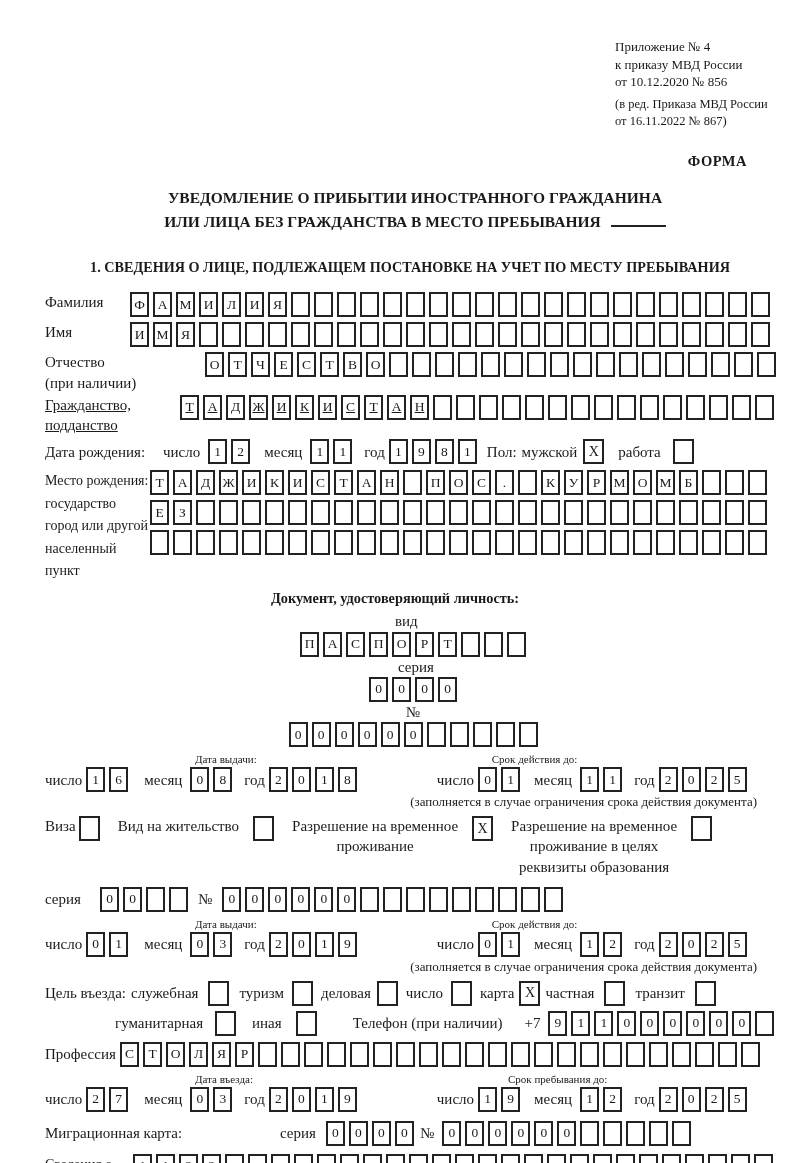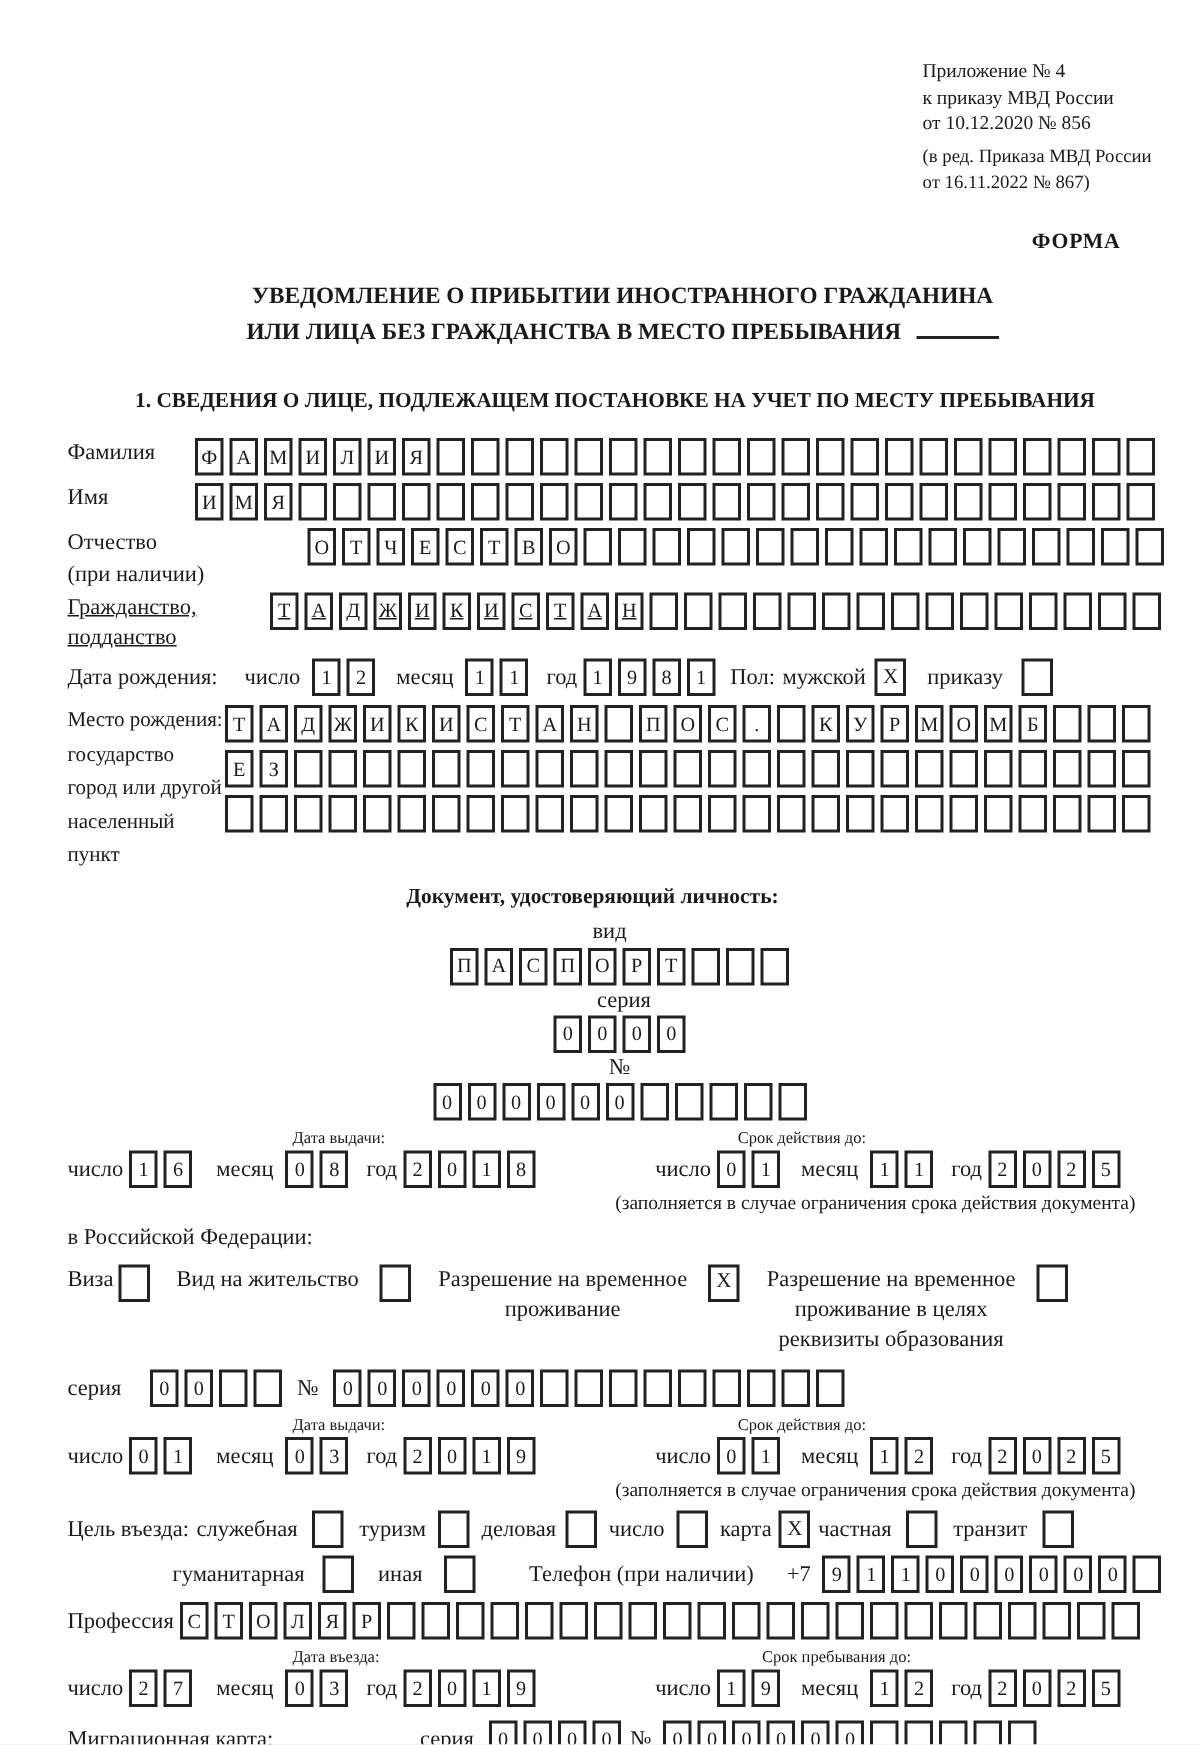"приказу" span.lbl { text: приказу -> работа }
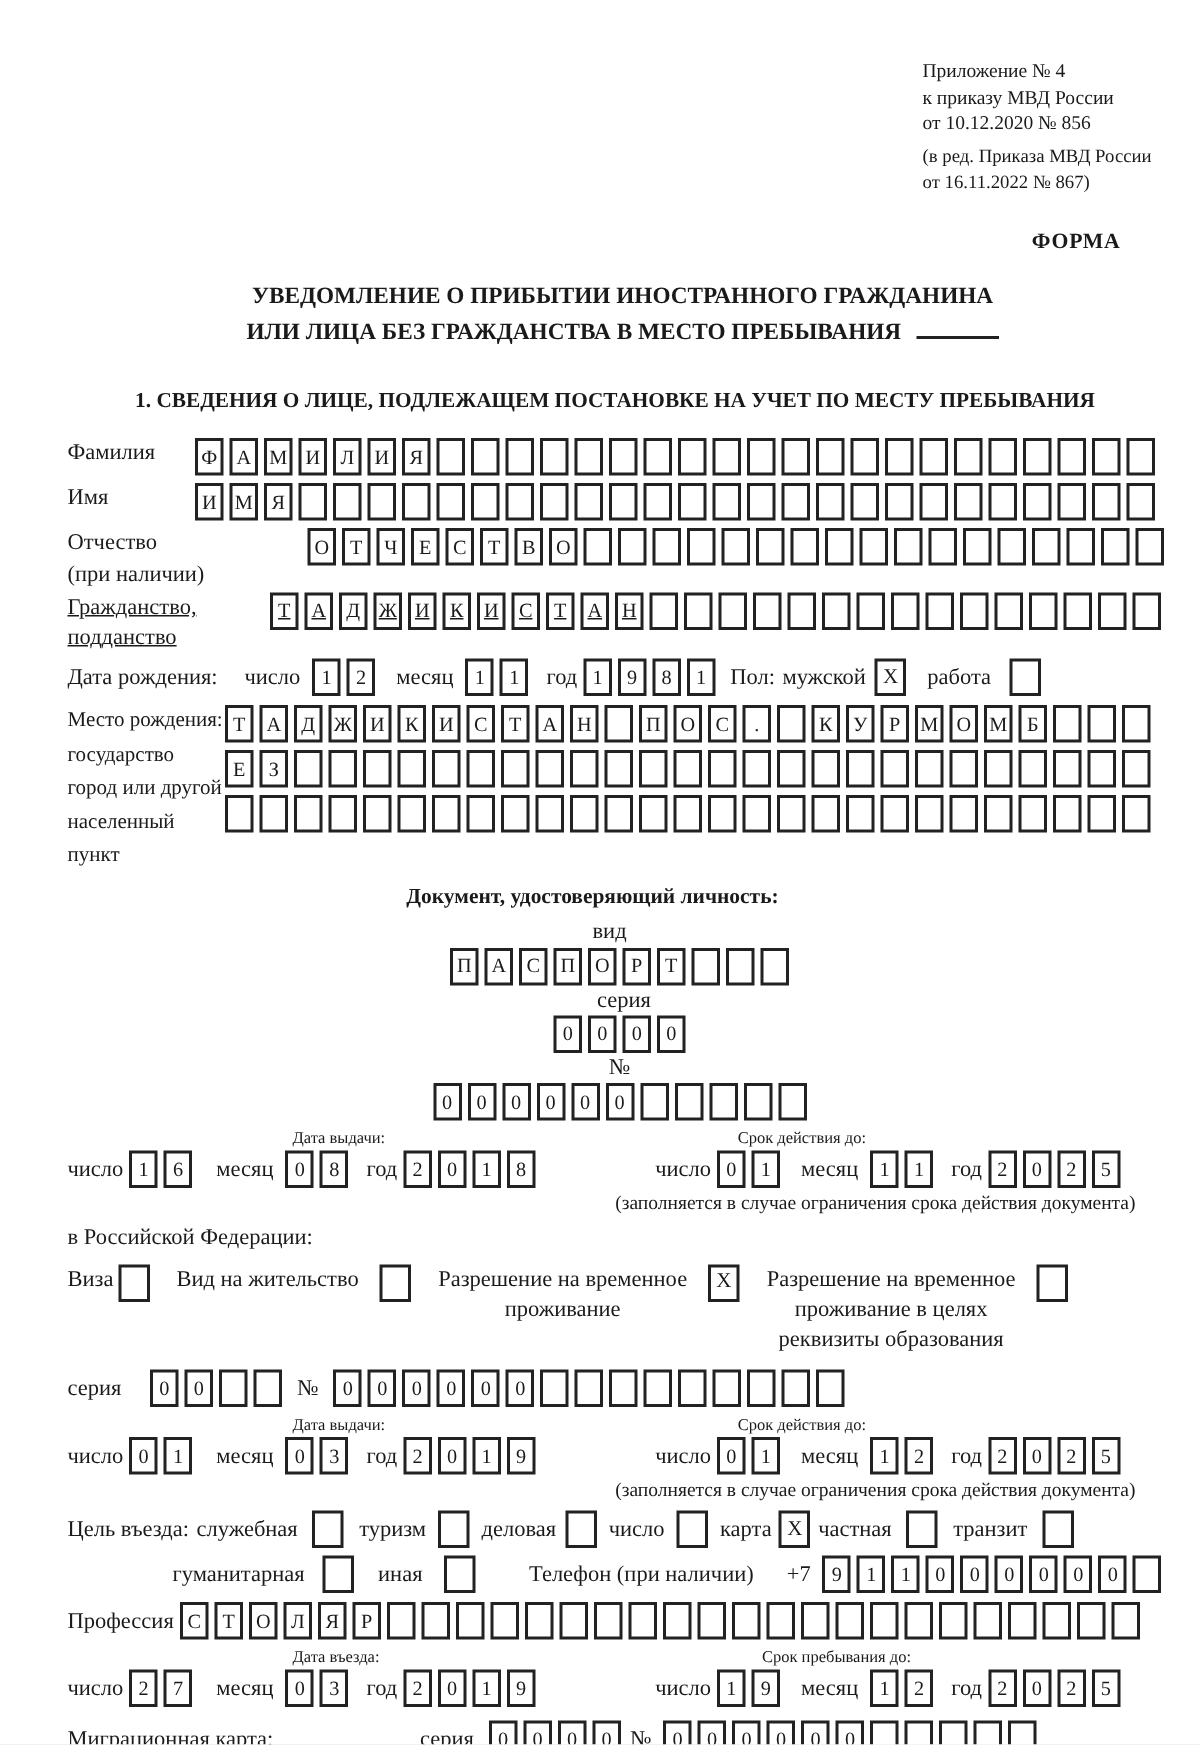"в Российской Федерации:" div.plain { html: <div>в Российской Федерации:</div> -> none }
